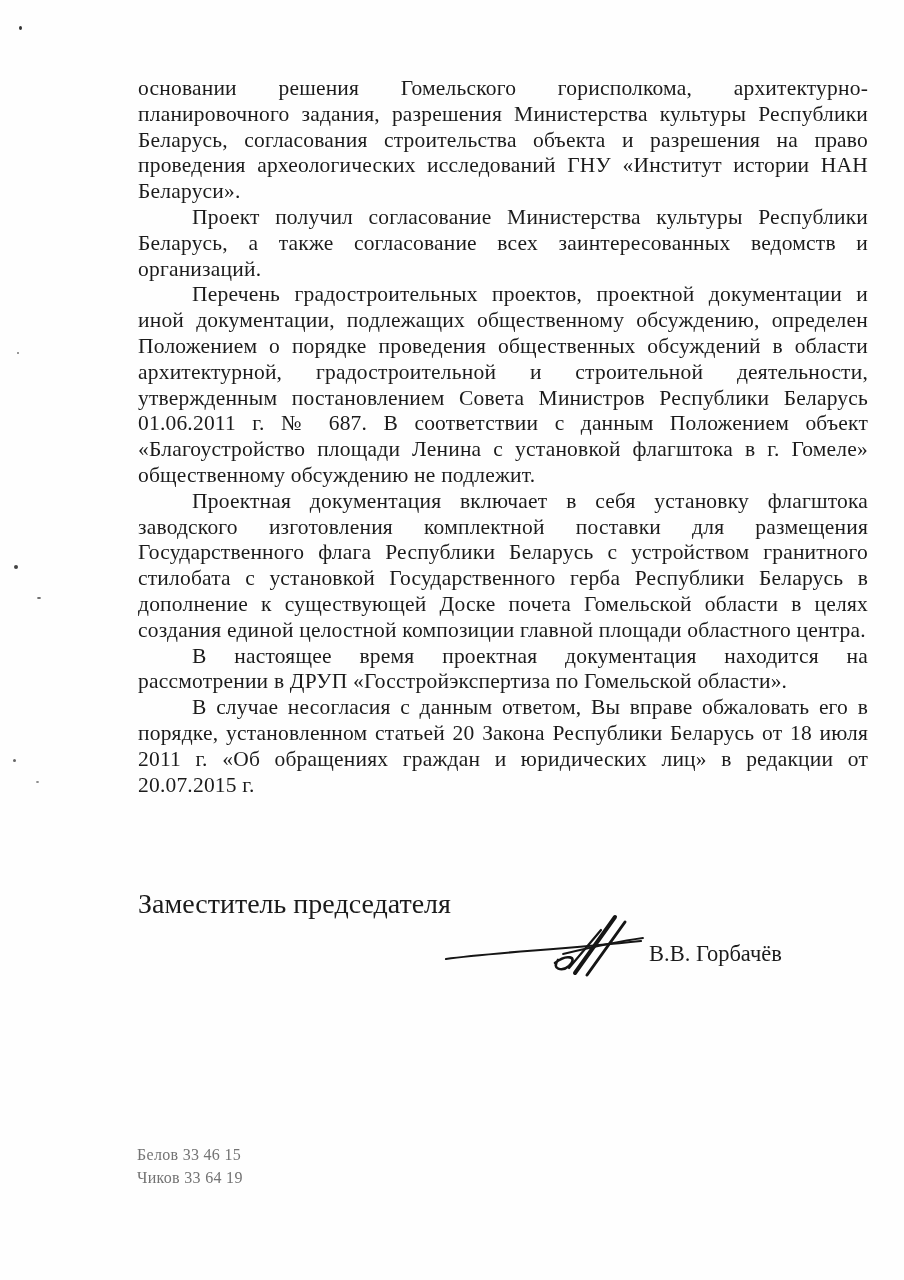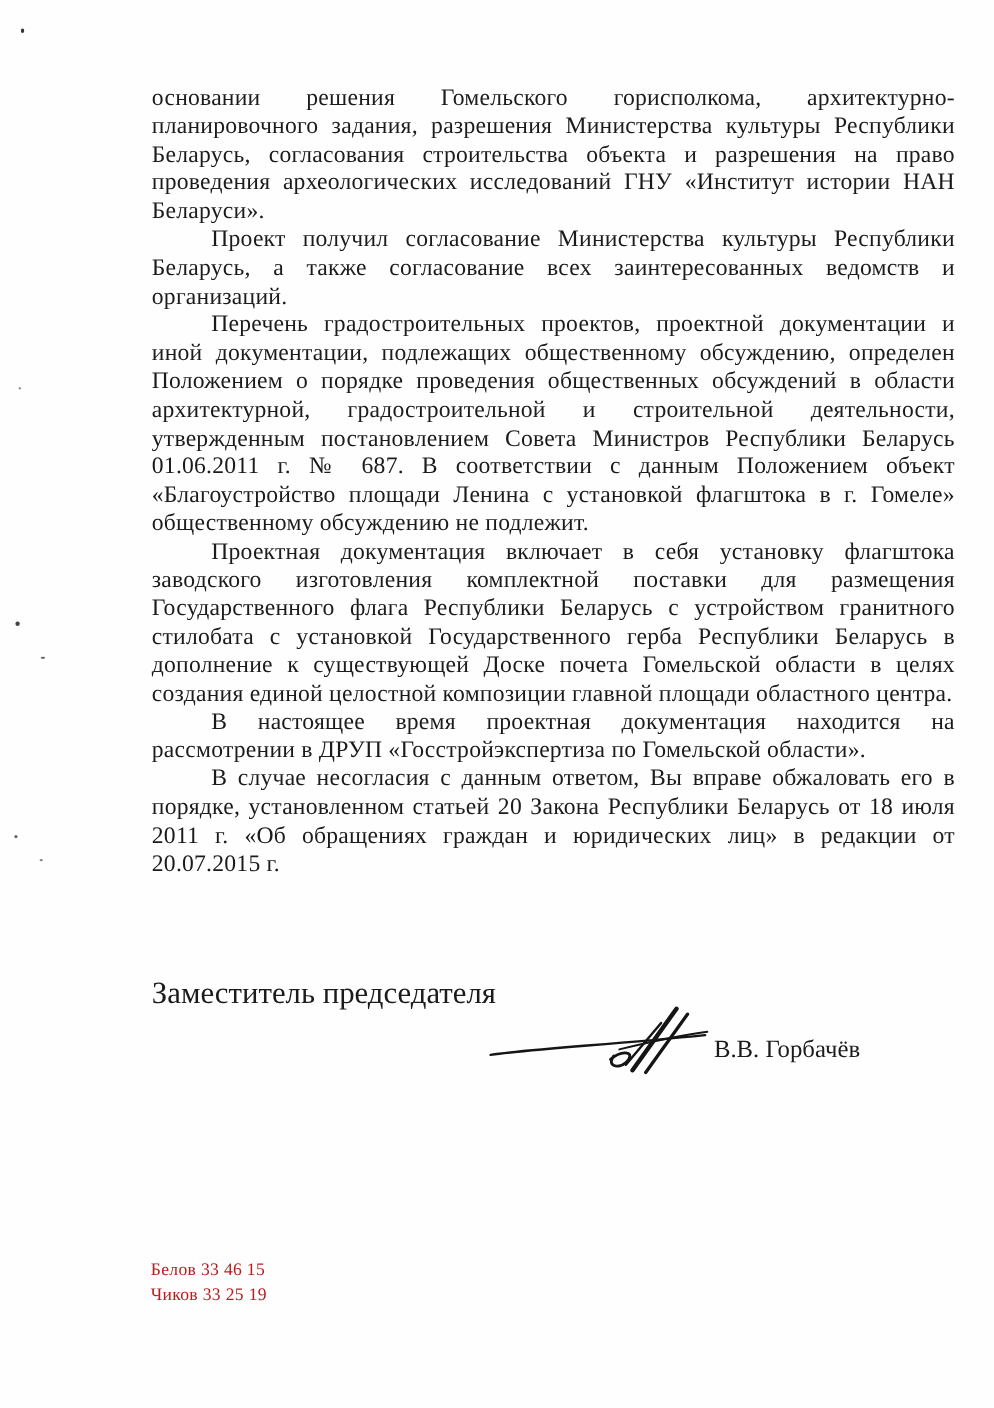"Белов 33 46 15" .footer-block { color: #b91c1c -> #737373 }
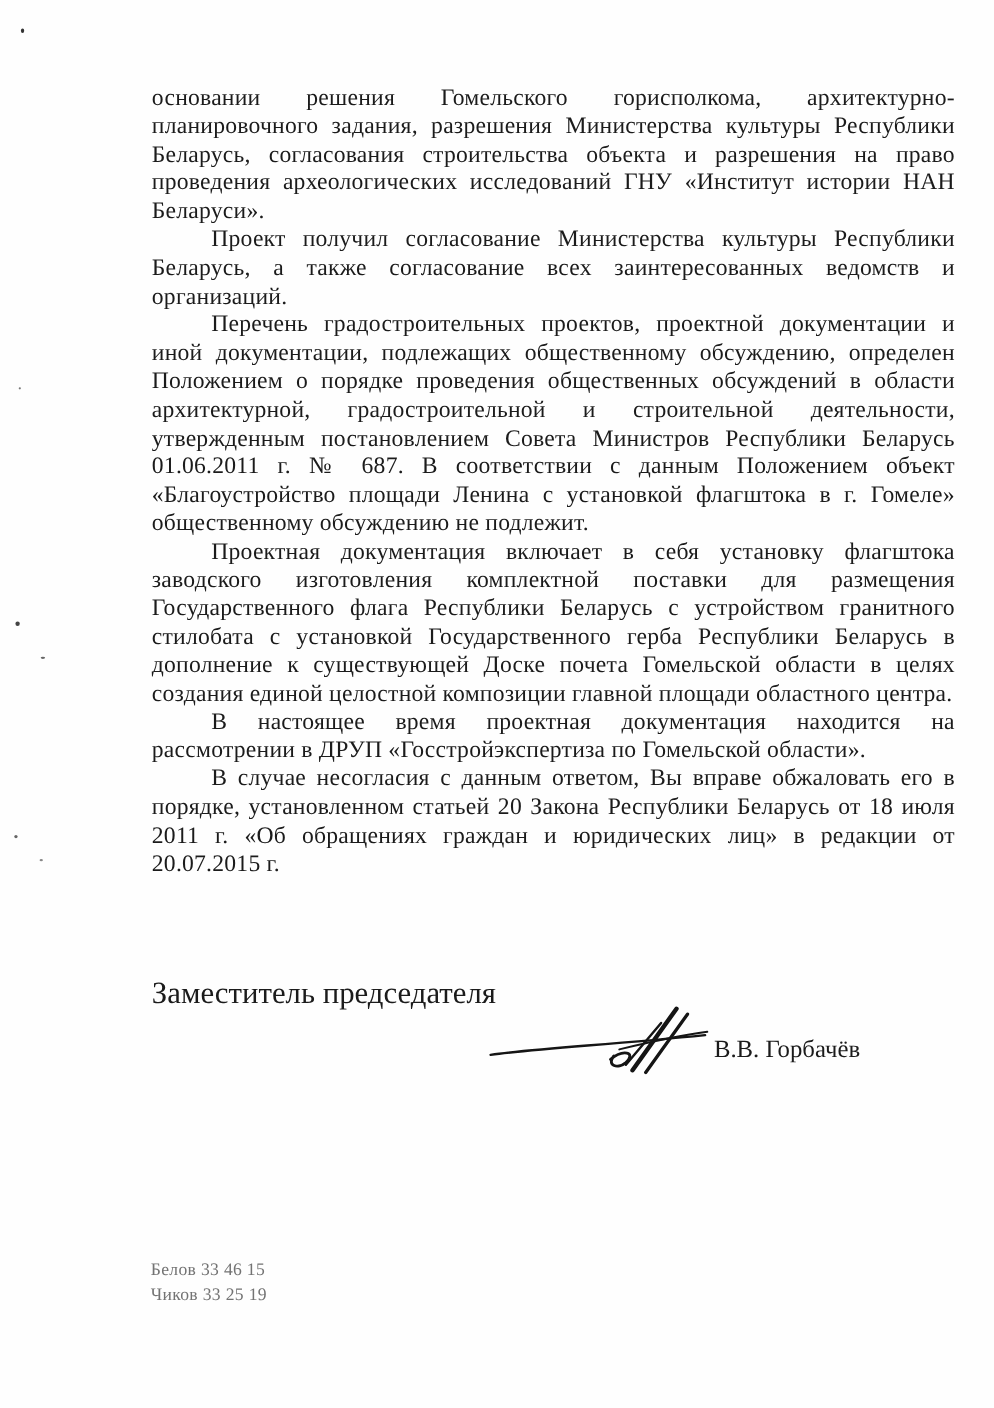"Чиков 33 25 19" div { text: 25 -> 64 }
